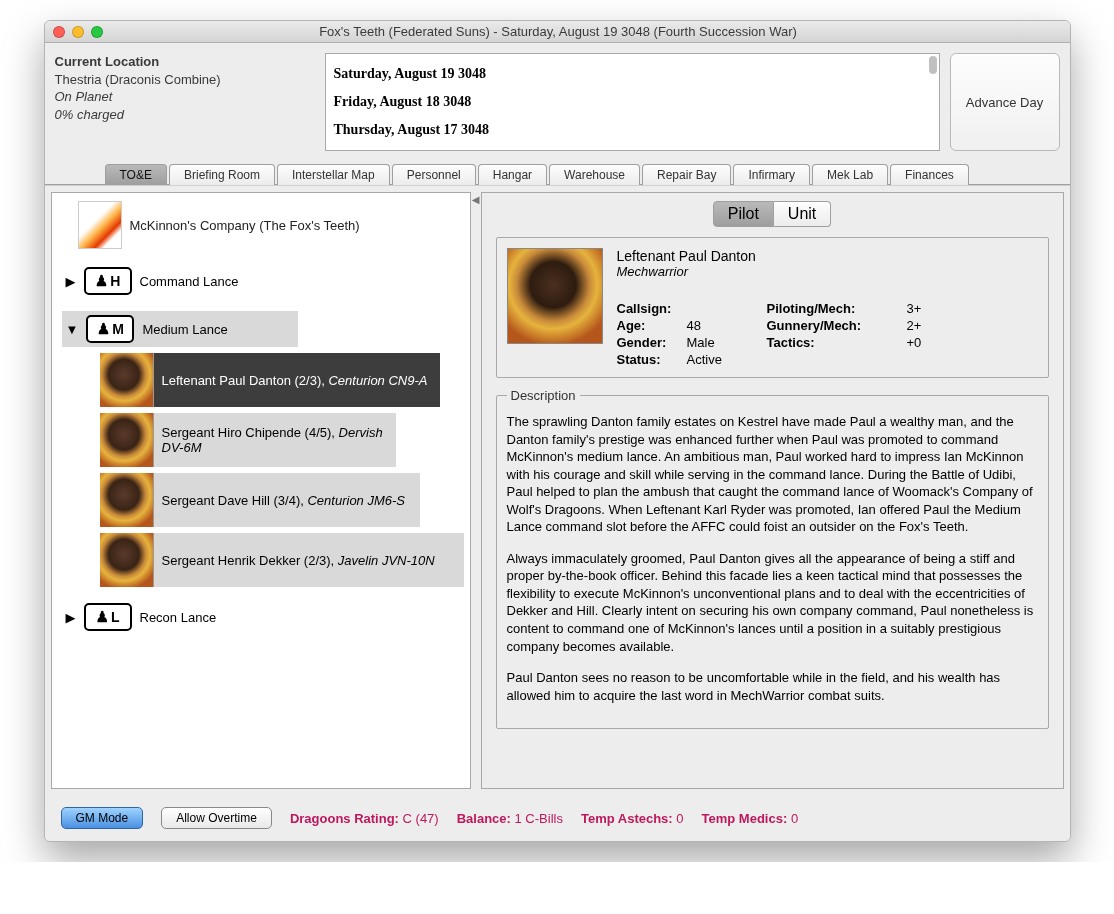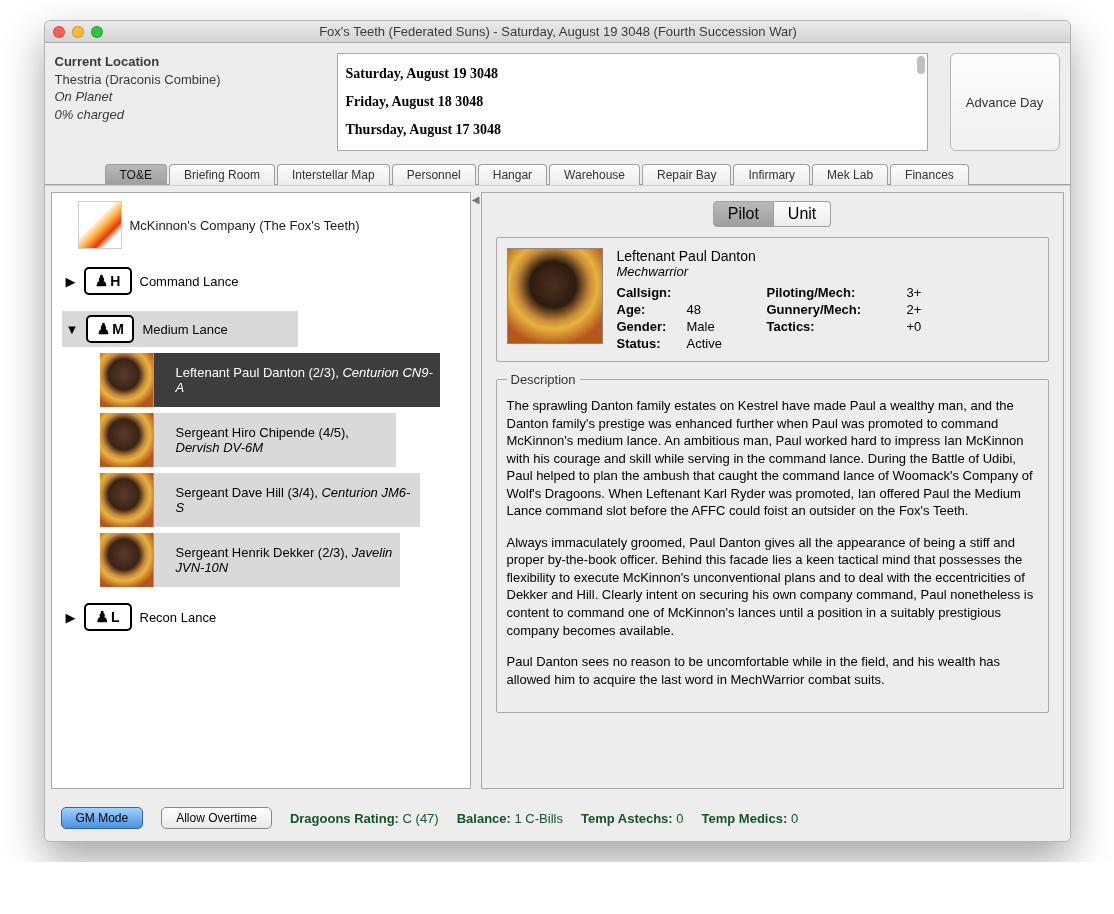"Current Location" .top-area { gap: 22px -> 10px }
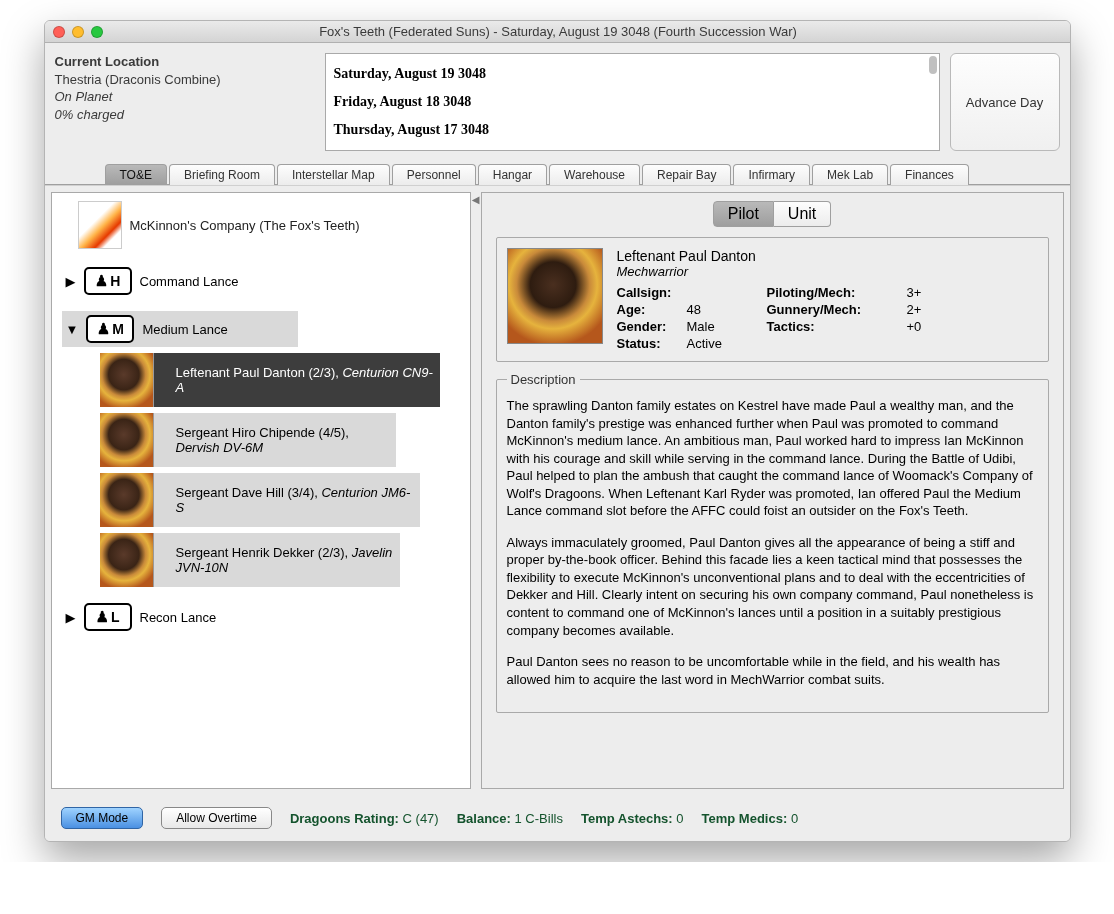"Mechwarrior" .pilot-role { margin-bottom: 6px -> 22px }
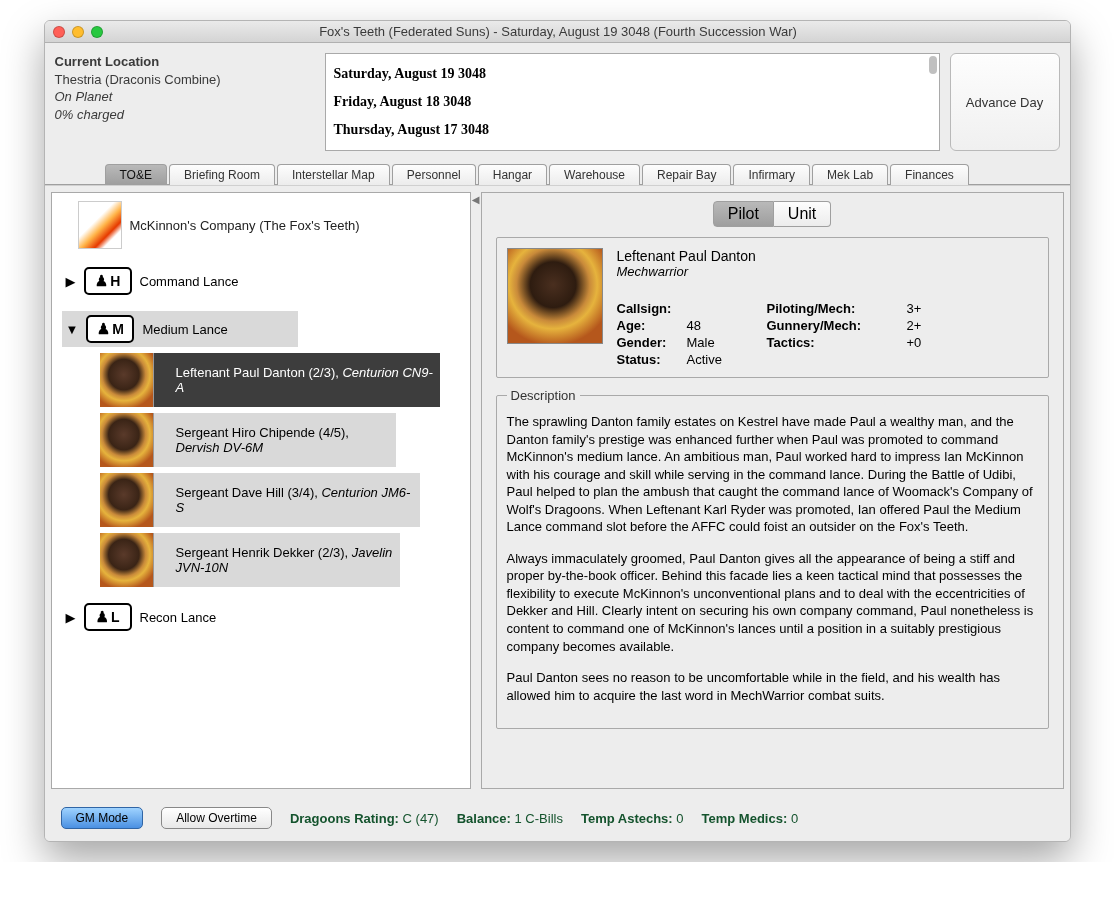"Leftenant Paul Danton (2/3), Centurion" .pilot-row { gap: 22px -> 8px }
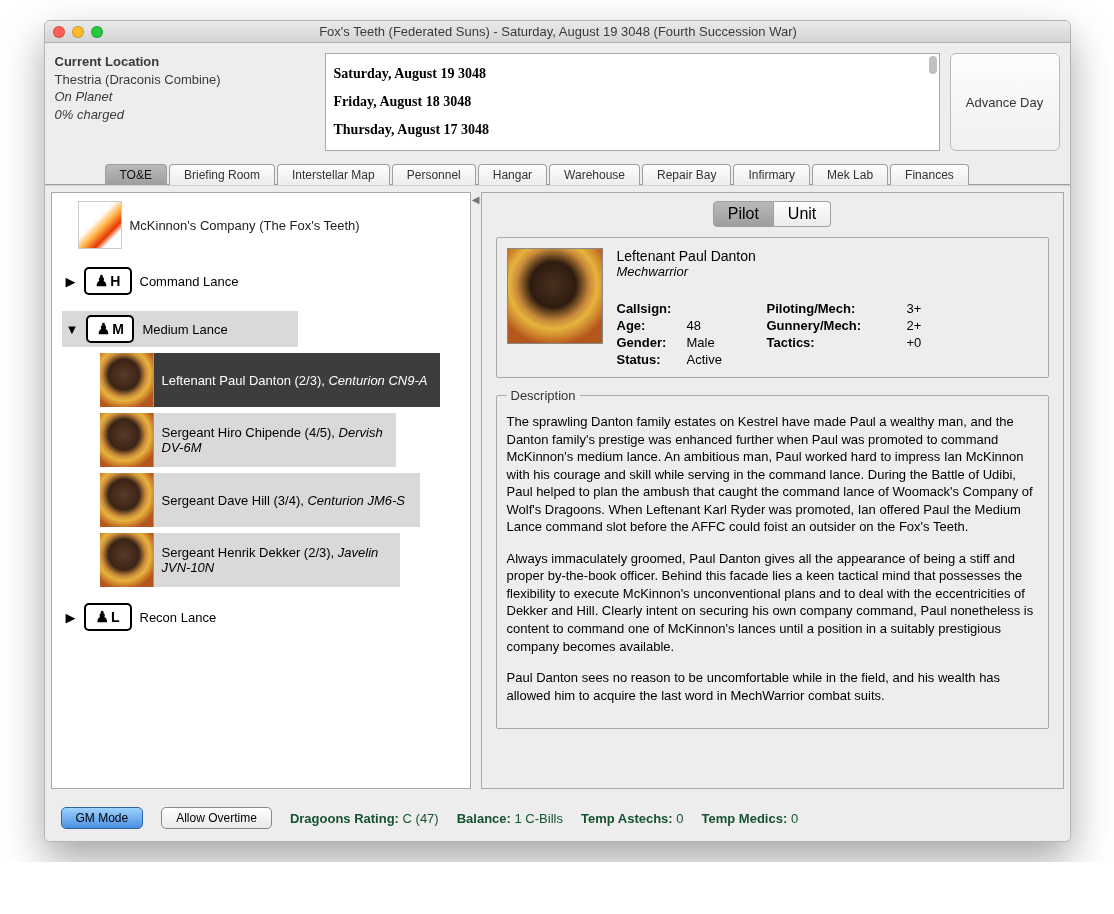"Sergeant Henrik Dekker (2/3), Javelin" div.pilot-row { width: 300px -> 364px }
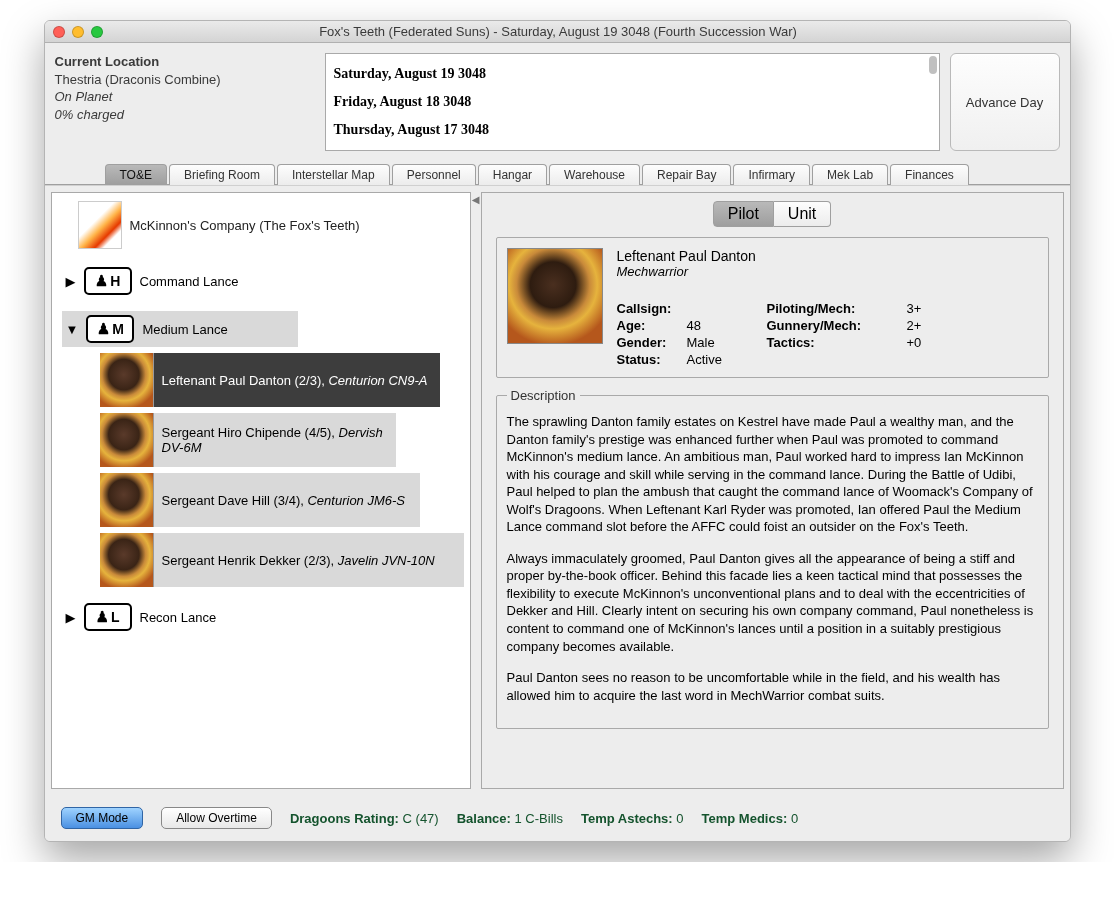"Dragoons Rating: C (47)" .footer .stat { color: #14532d -> #be185d }
